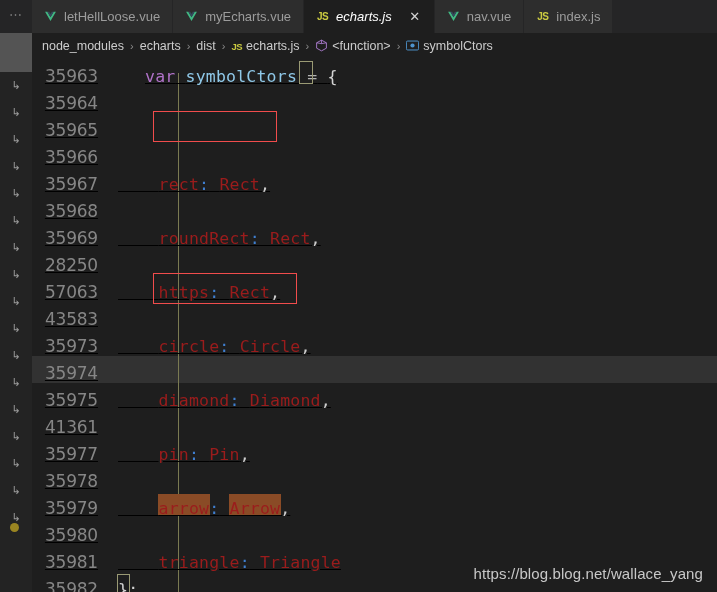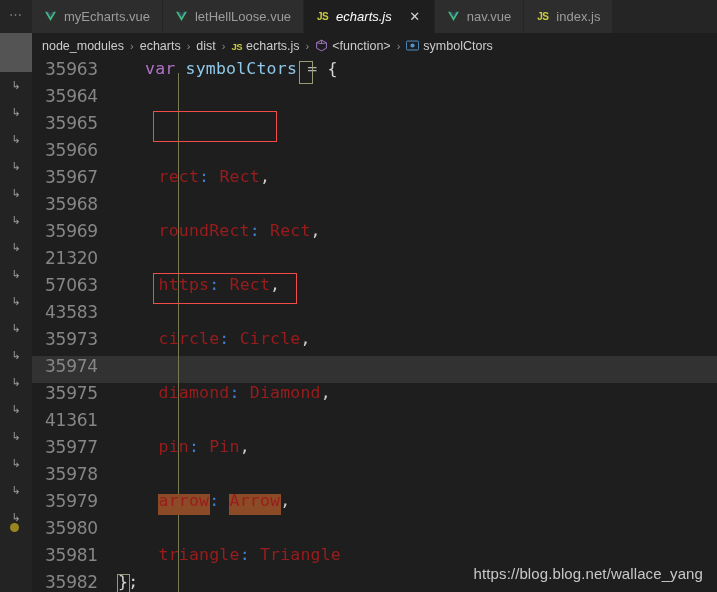"myEcharts.vue" div.tab { order: before "letHellLoose.vue" -> after "letHellLoose.vue" }
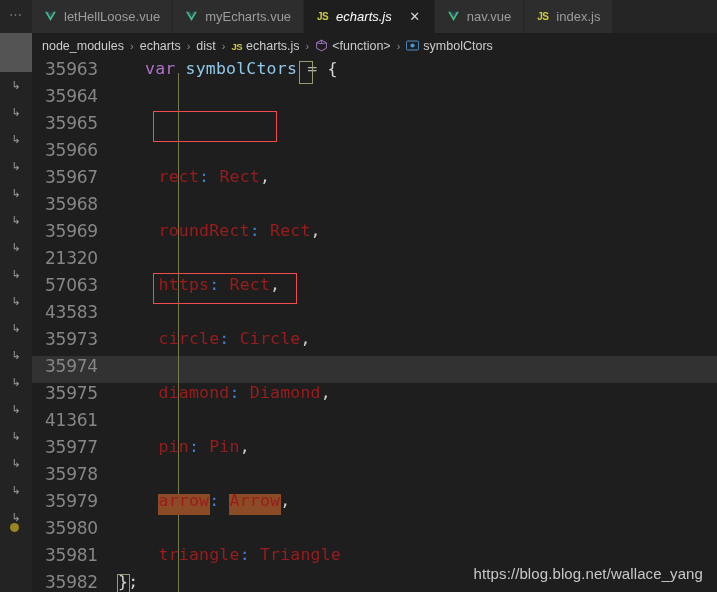"35963" .code-line { align-items: flex-start -> flex-end; text-decoration: none -> underline }
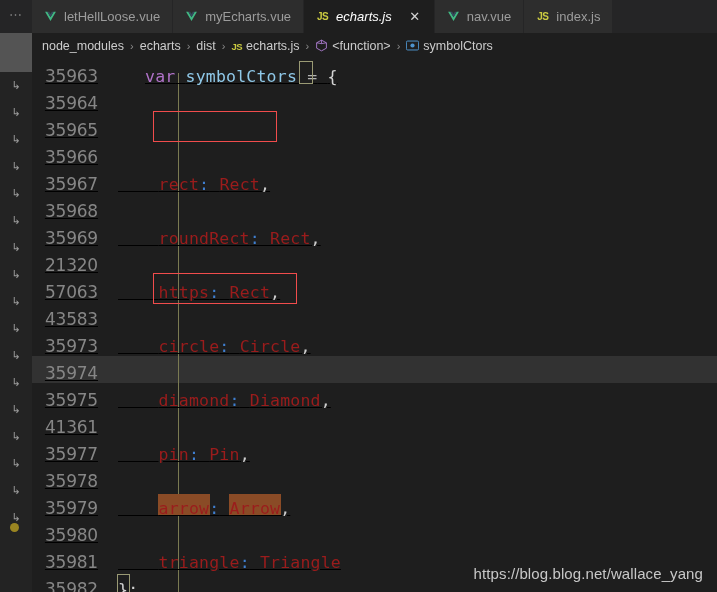"21320" div.lnum { text: 21320 -> 28250 }
